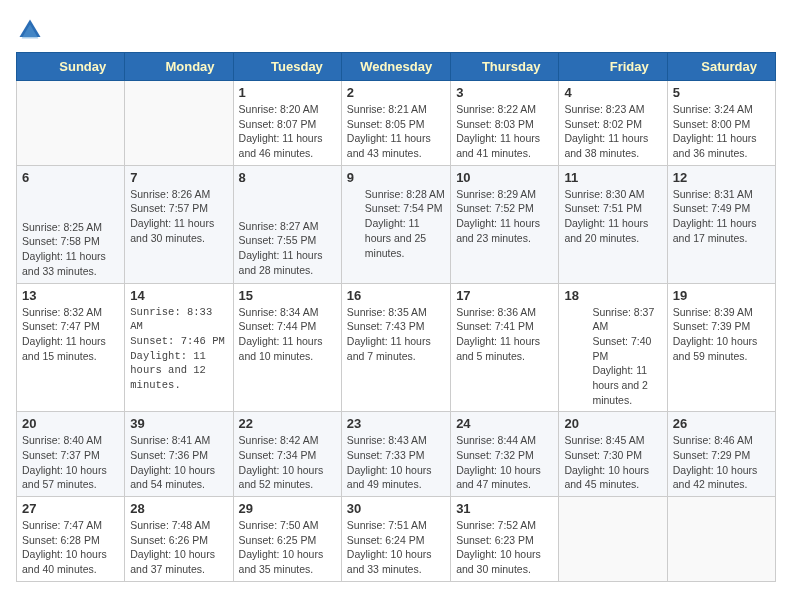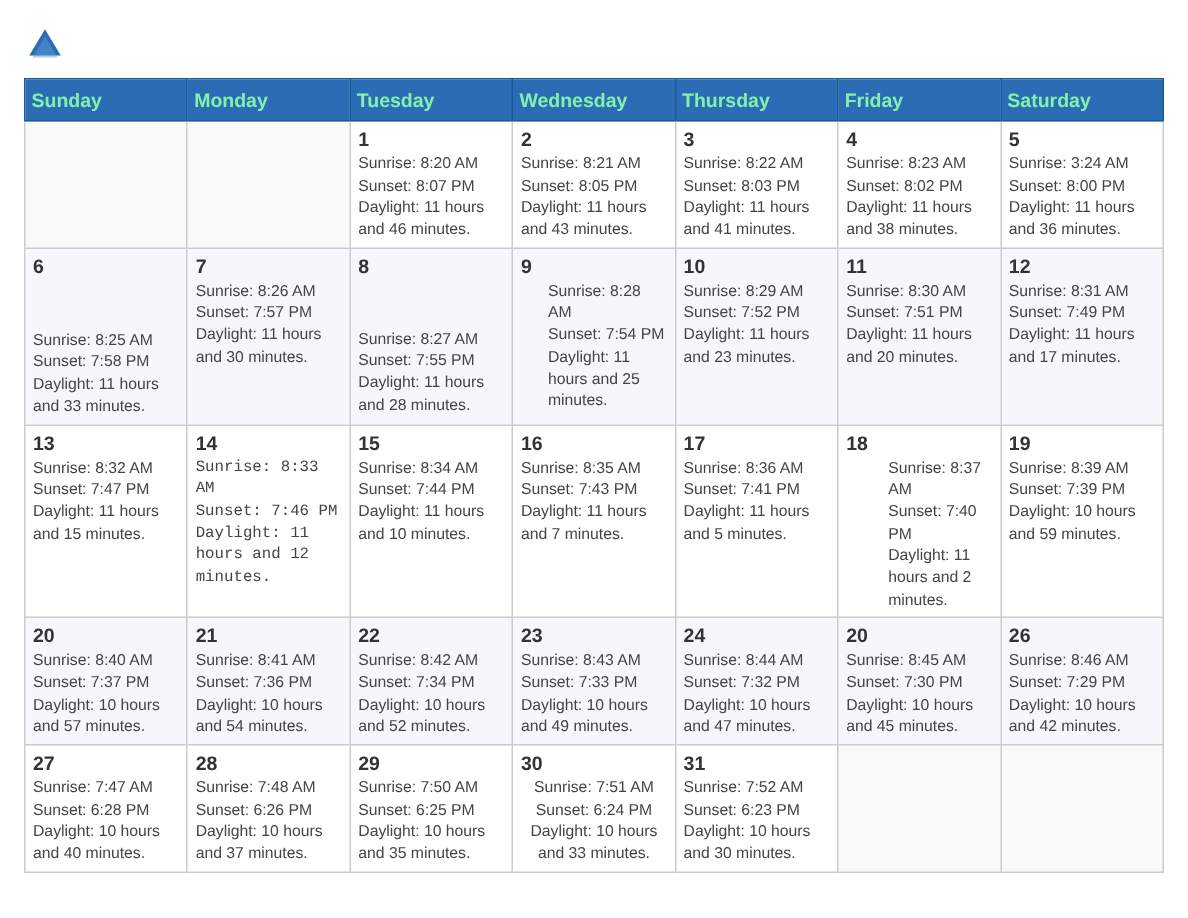"Sunday" .calendar th { color: #86efac -> #fef9c3; padding: 6px 4px -> 6px 18px; text-align: left -> right }
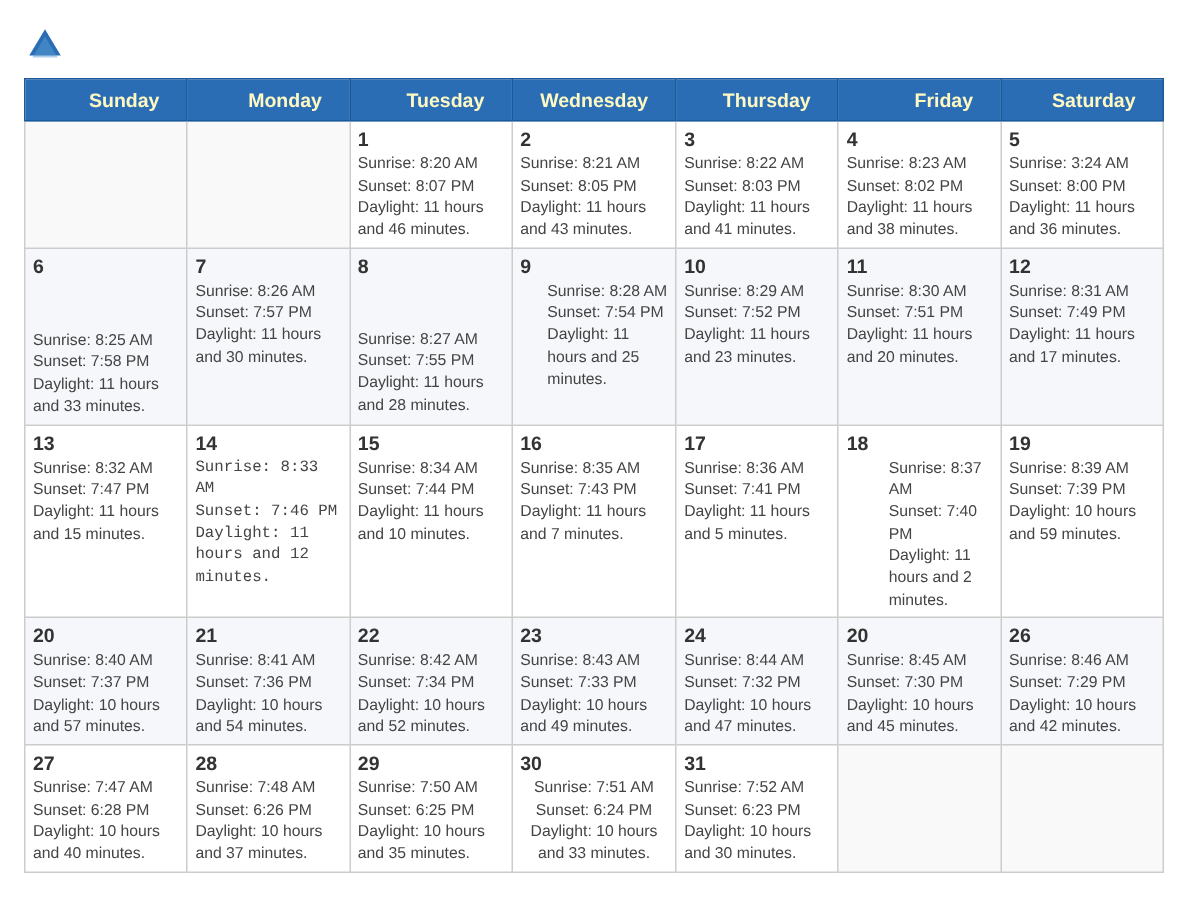"21" span.day-number { text: 21 -> 39 }
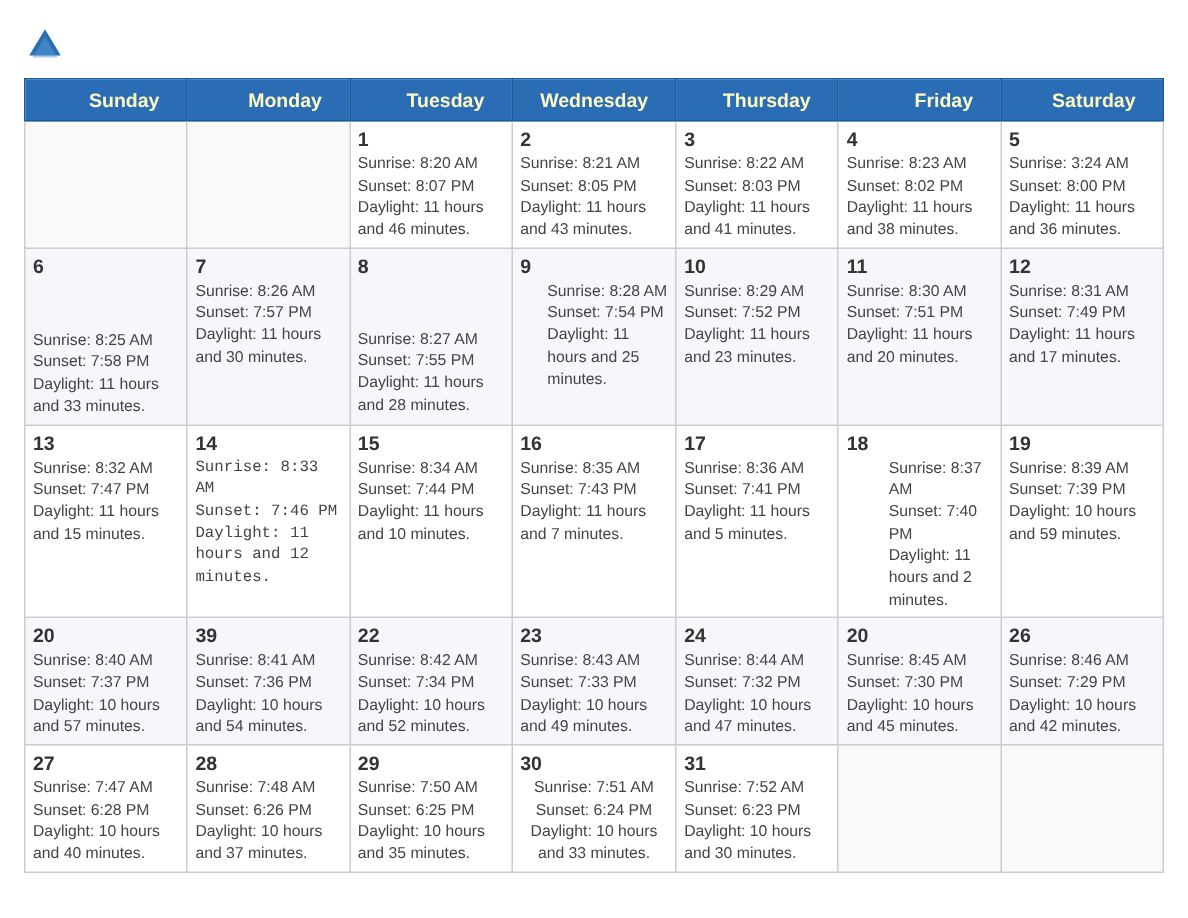"Sunrise: 7:51 AM" div.day-info { text-align: center -> none }
